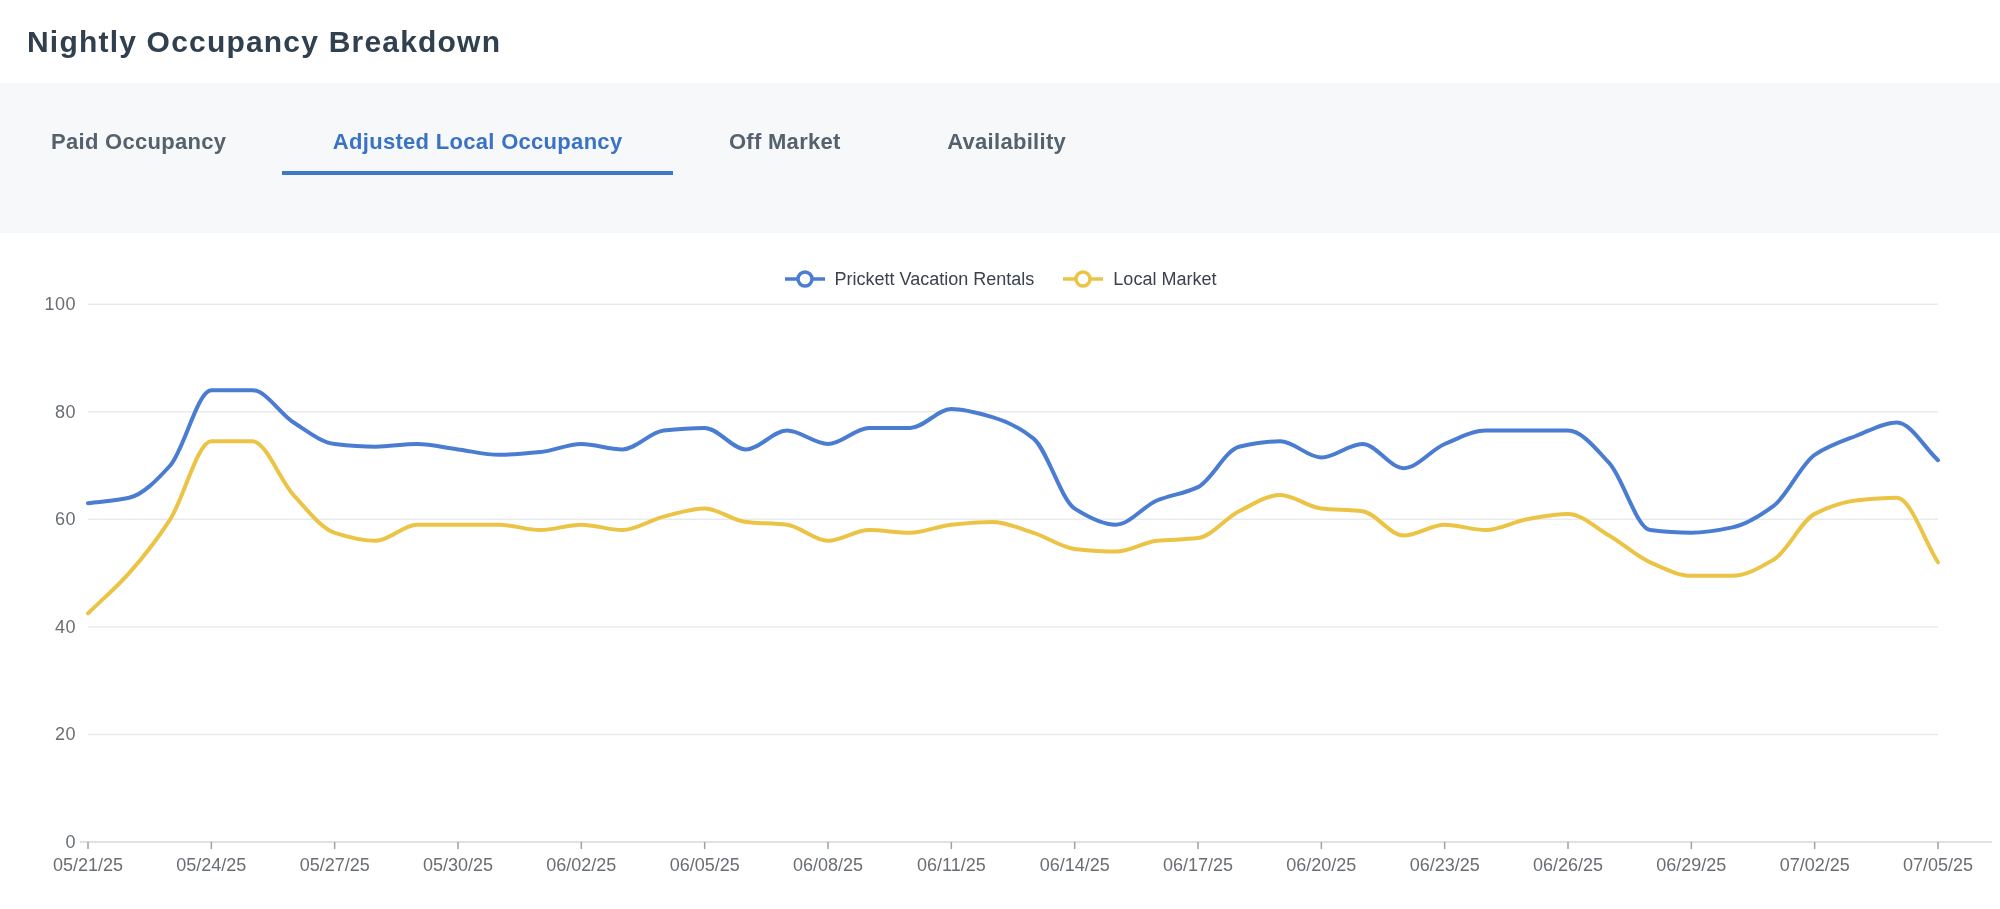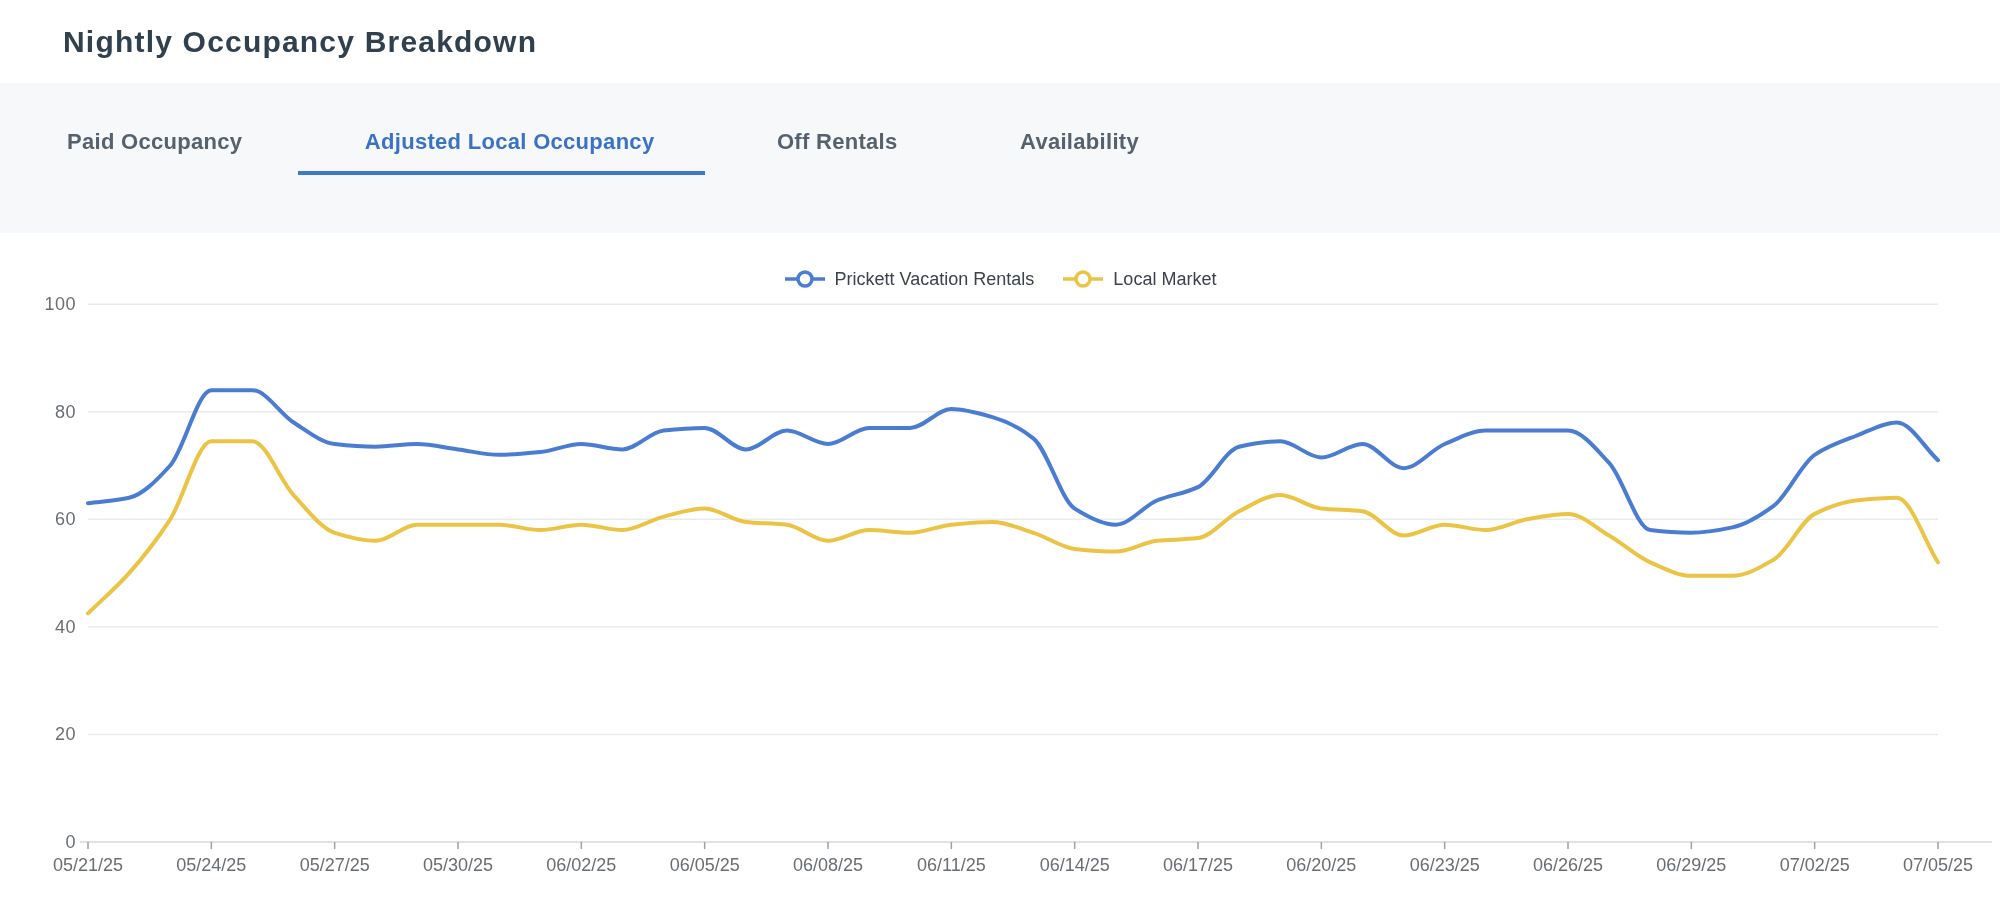"Nightly Occupancy Breakdown" .page-title { margin-left: 36px -> none }
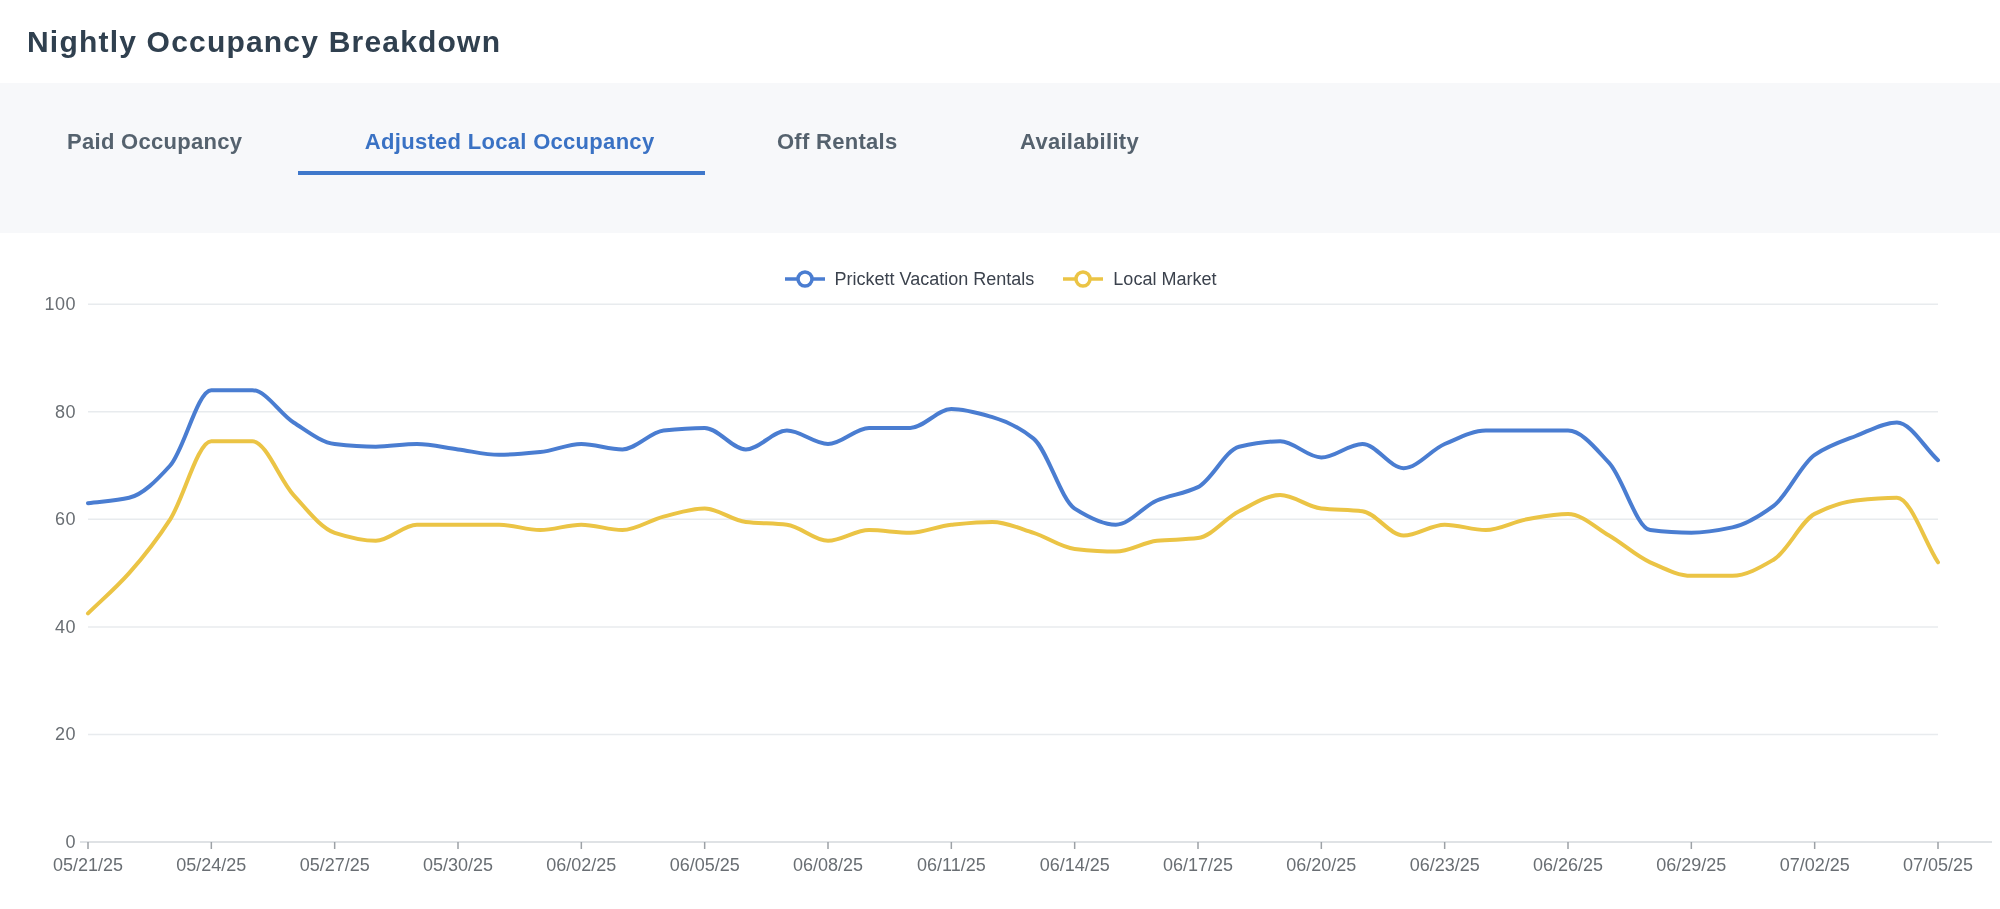"Paid Occupancy" .tab { padding: 2px 51px 16px 67px -> 2px 51px 16px 51px }
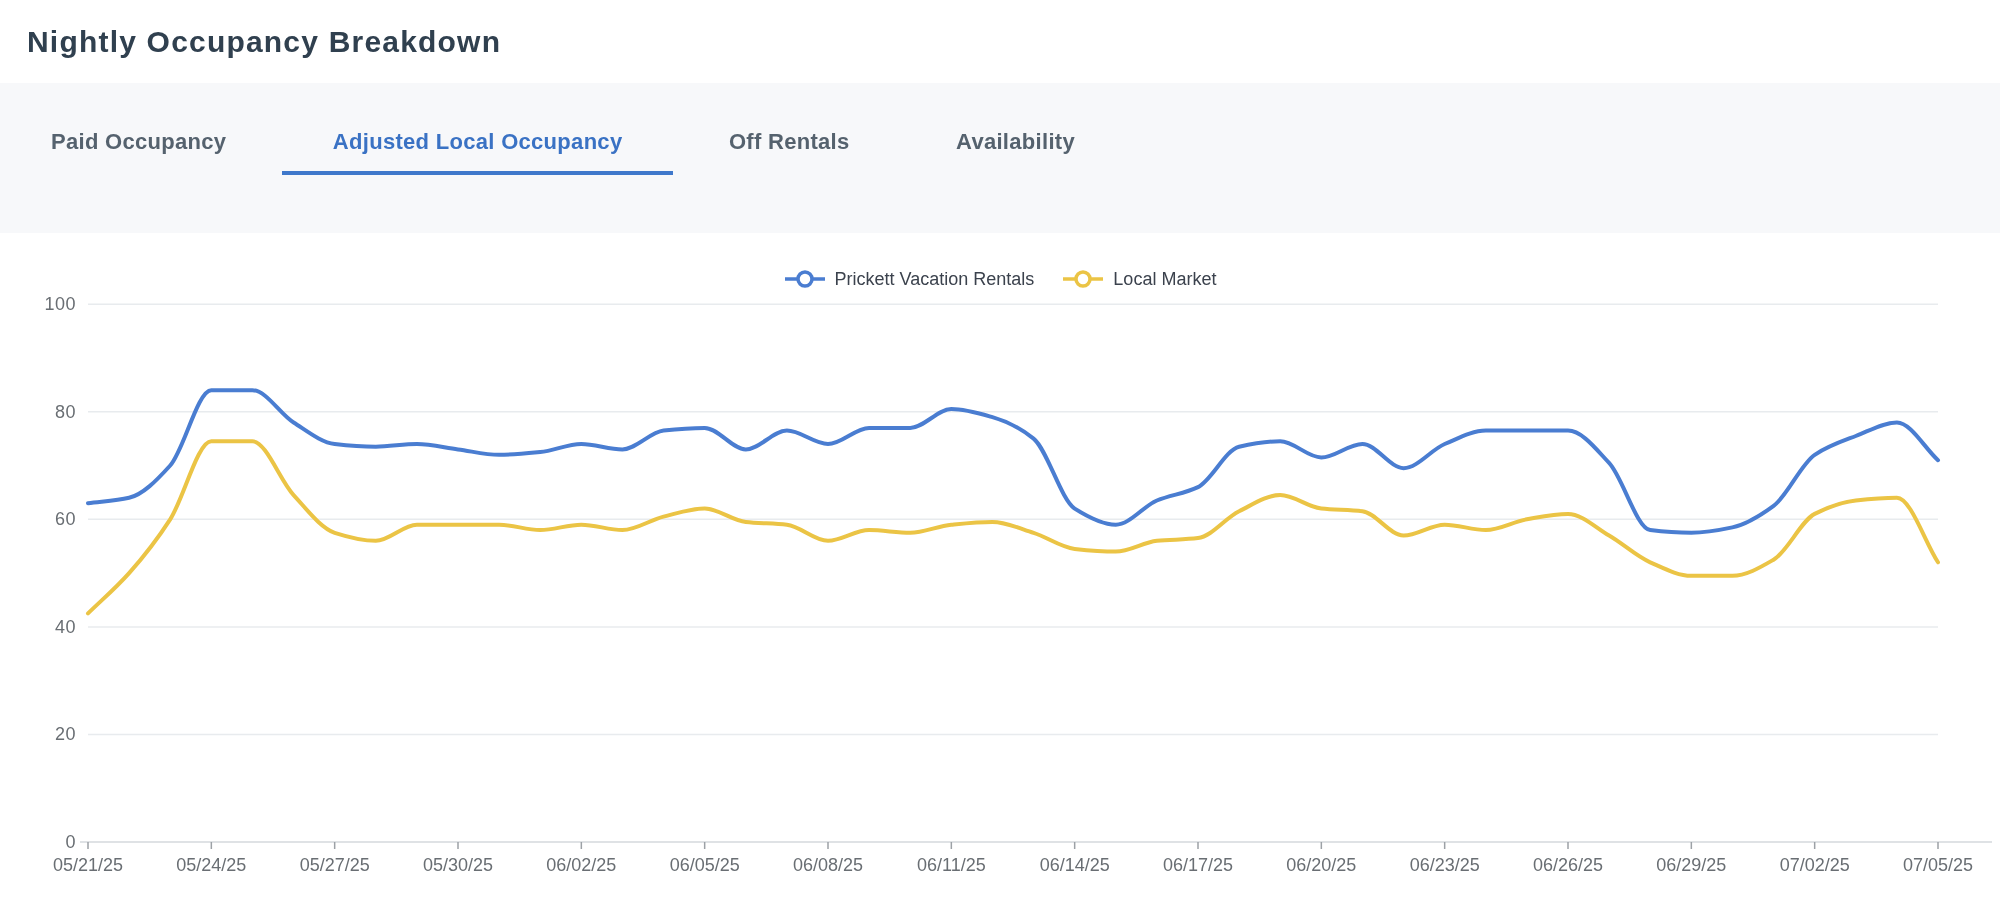"Off Rentals" div.tab { text: Rentals -> Market }
